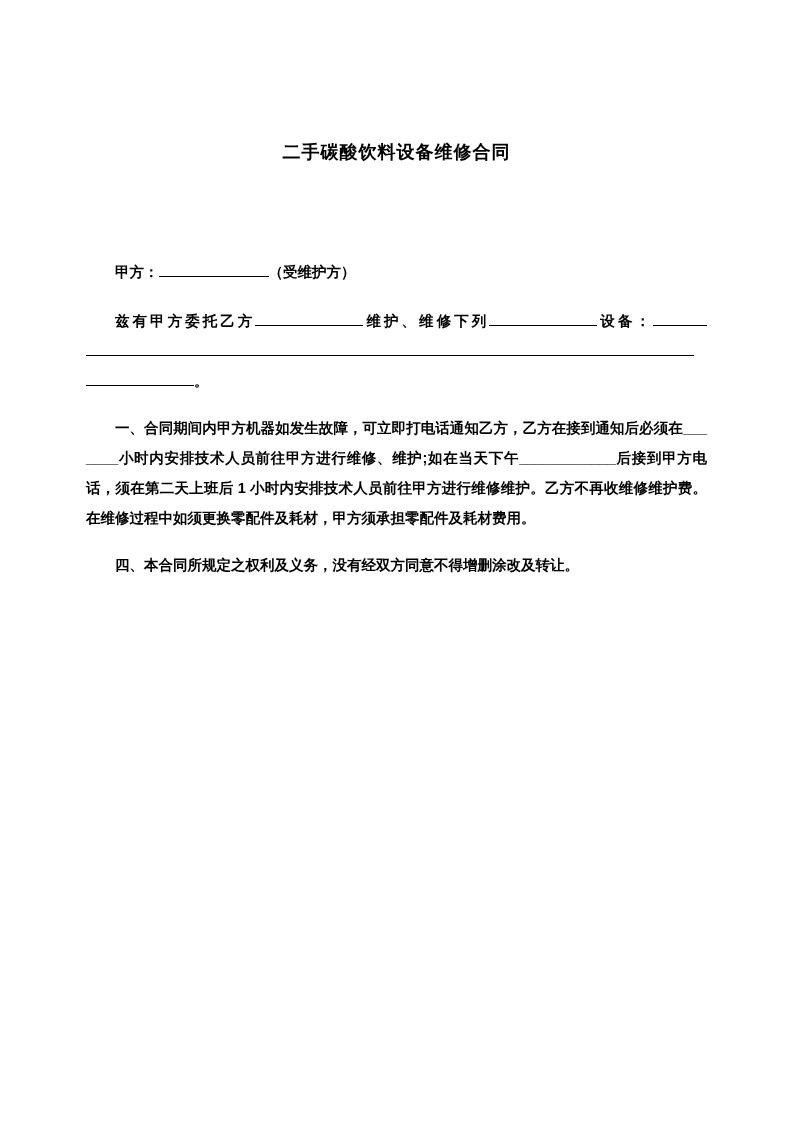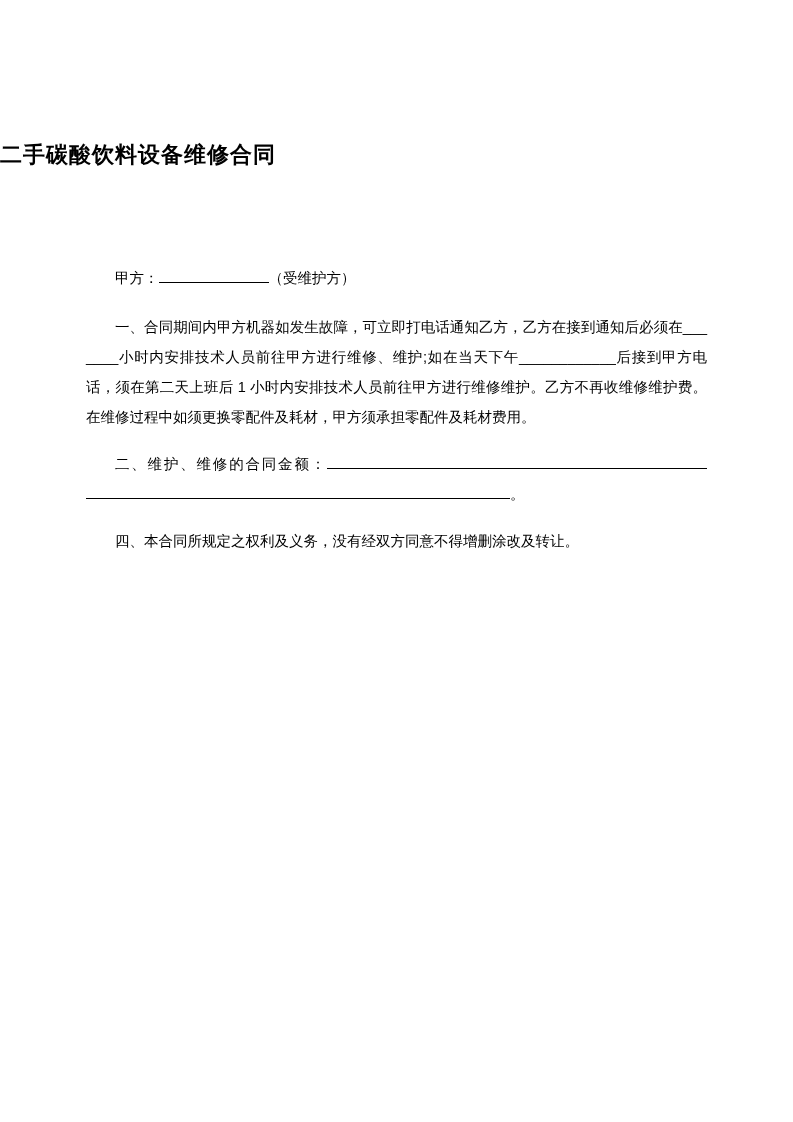"二手碳酸饮料设备维修合同" .doc-title { font-size: 22px -> 18px; text-align: none -> center }
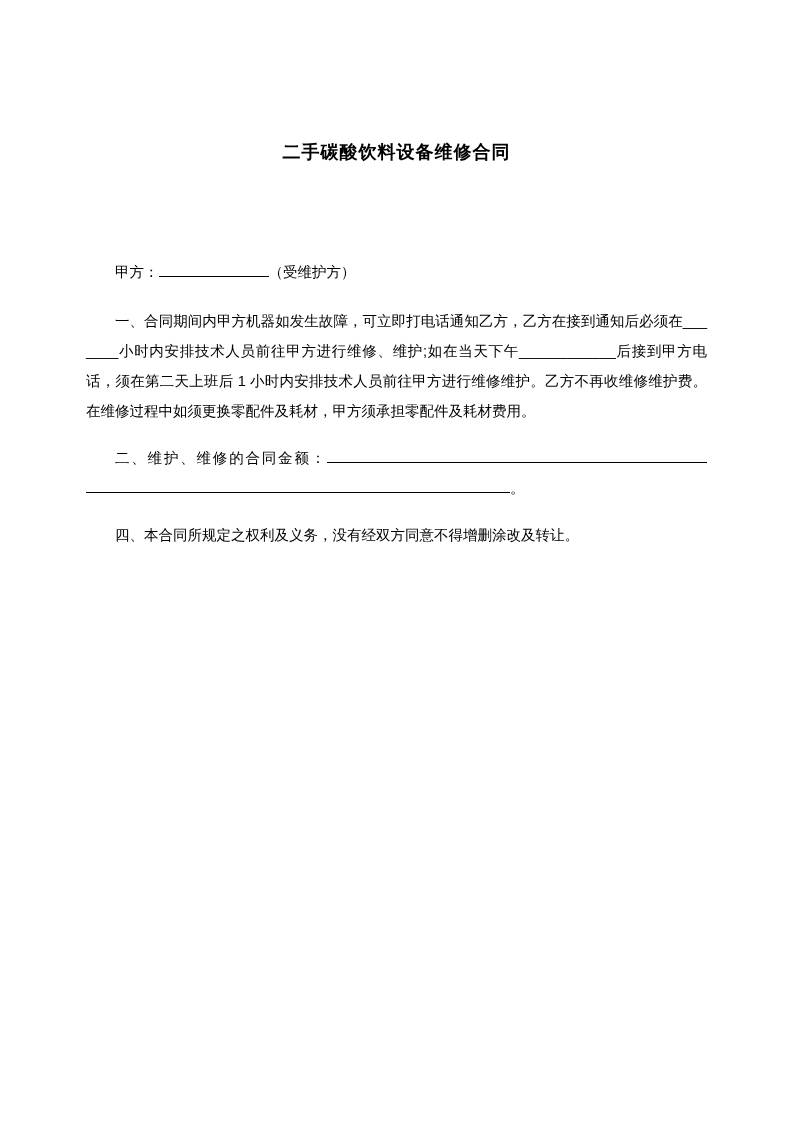"甲方： （受维护方）" .para { font-weight: none -> bold }
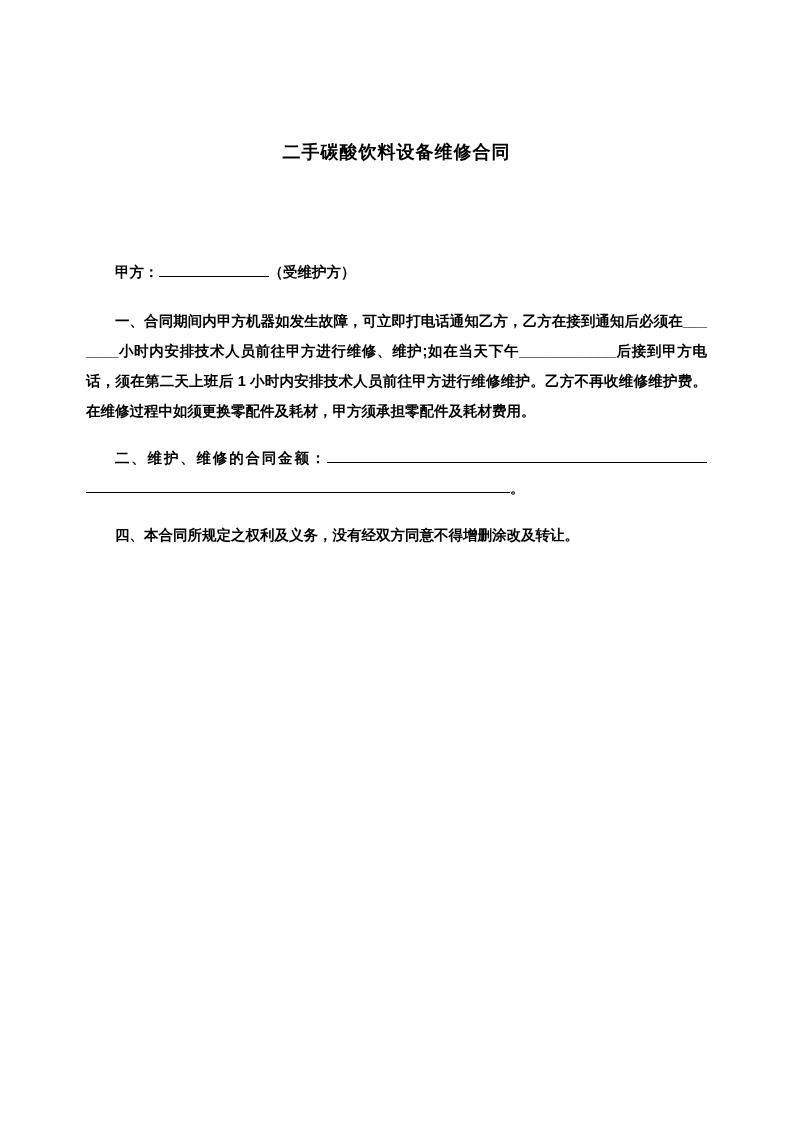"兹有甲方委托乙方 维护、维修下列 设备：。" p.para { html: none -> <p><span>兹有甲方委托乙方</span><span></span><span>维护、维修下列</span><span></span><span>设备：</span><span></span><span></span><span></span><span>。</span></p> }
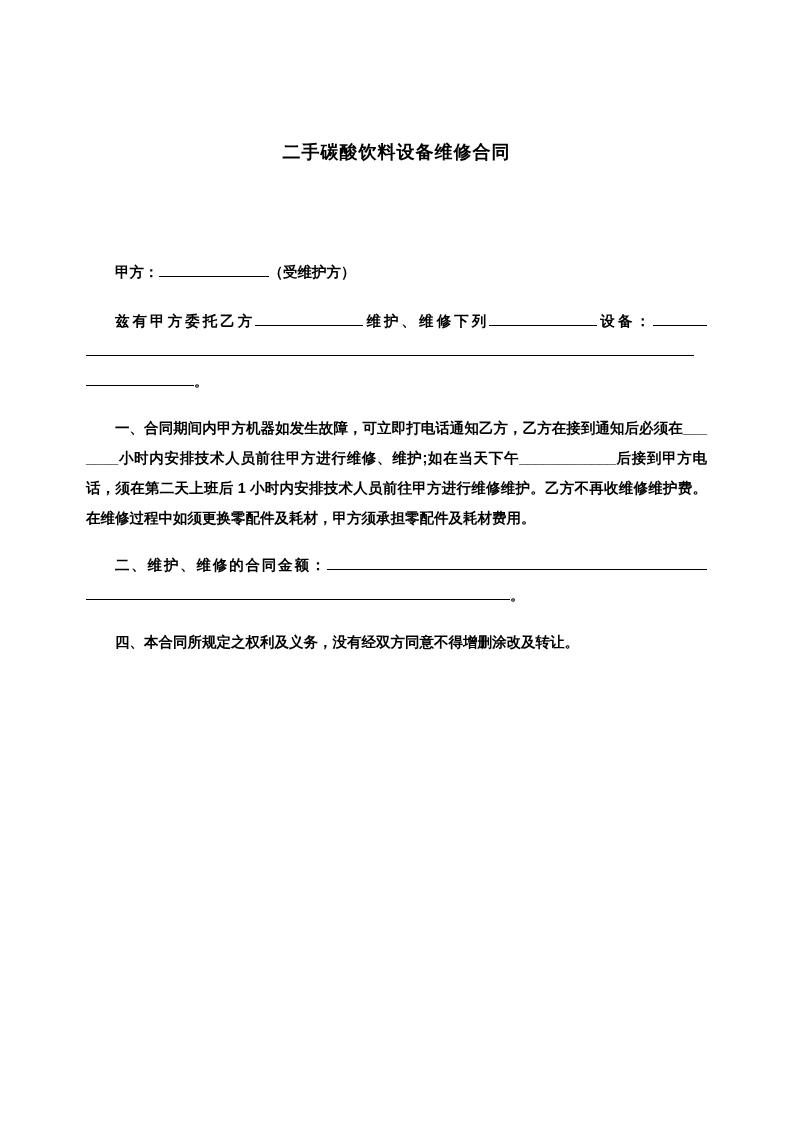"二、维护、维修的合同金额：。" p.para { html: <p><span>二、维护、维修的合同金额：</span><span></span><span></span><span>。</span></p> -> none }
